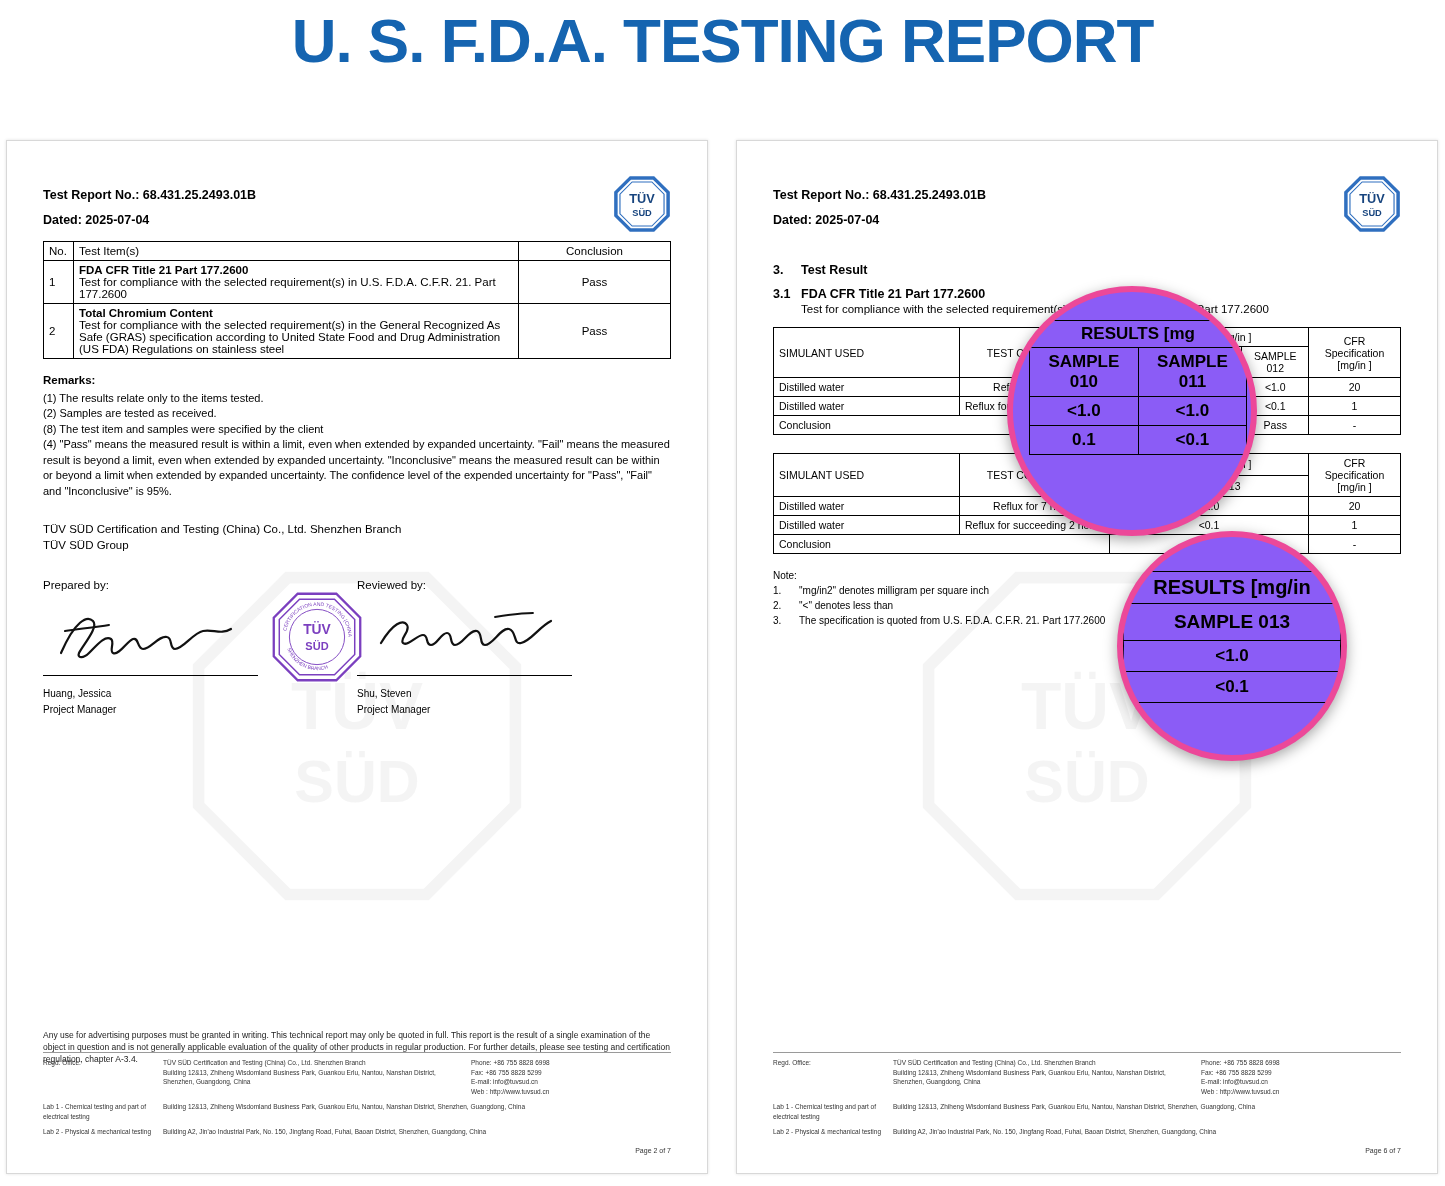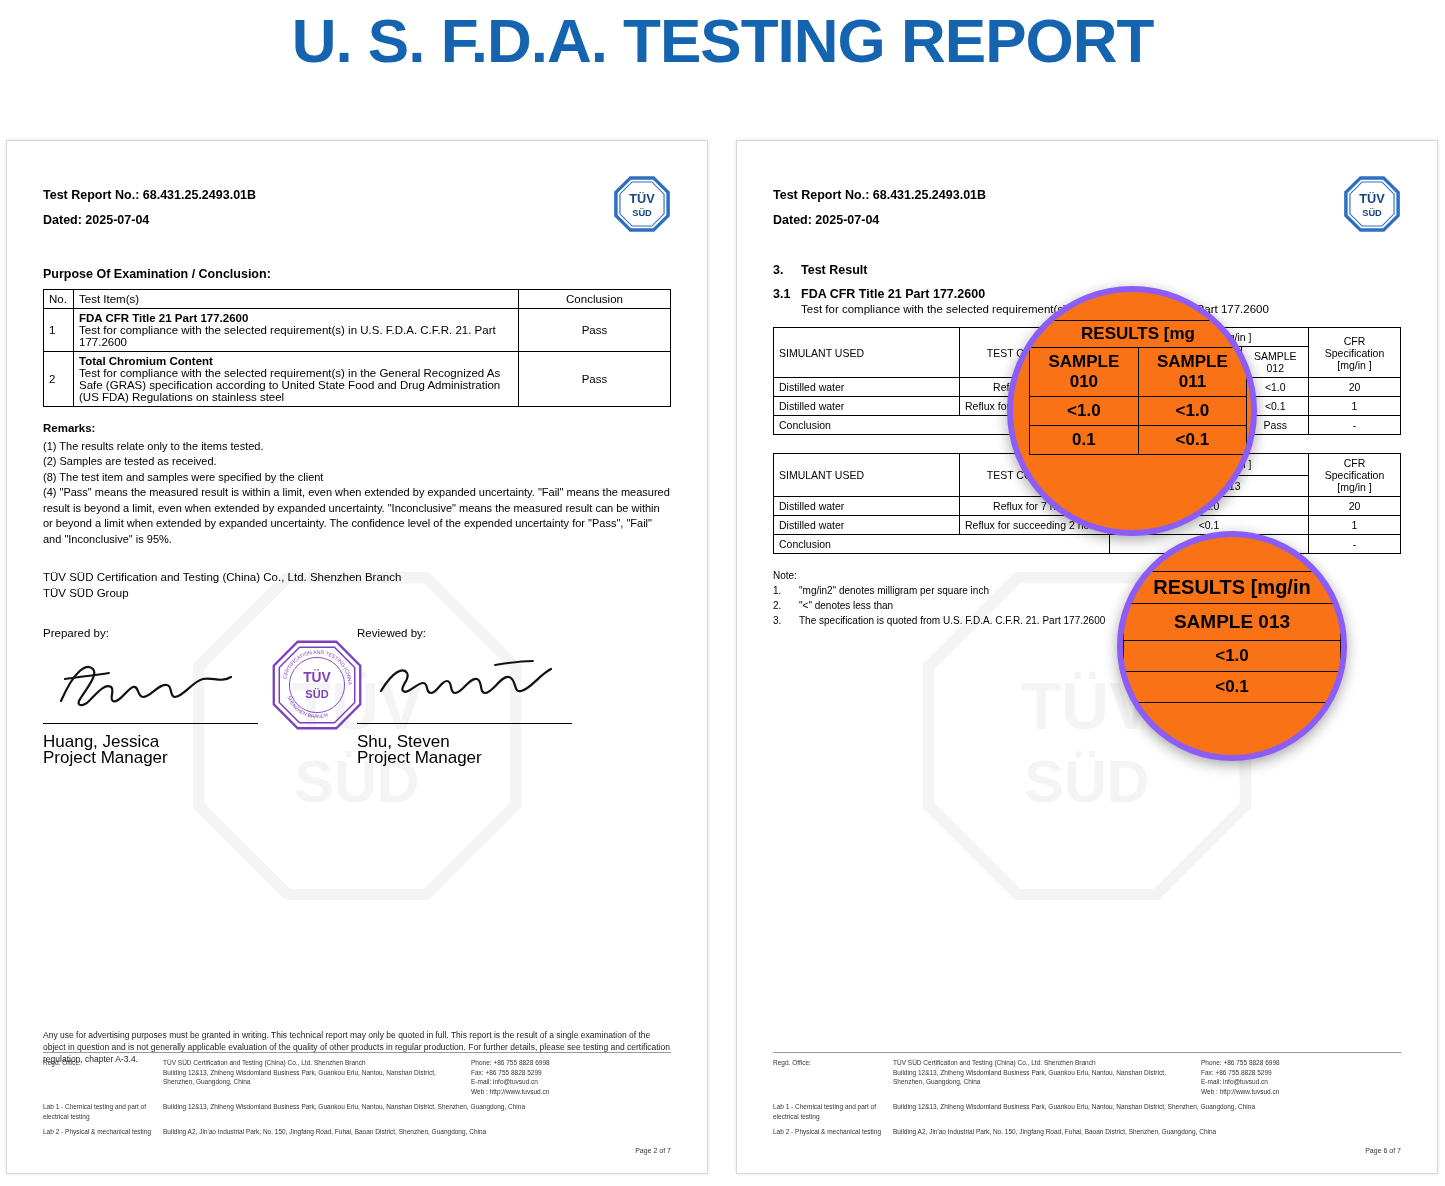"Purpose Of Examination / Conclusion:" div.sec-title { html: <div>Purpose Of Examination / Conclusion:</div> -> none }
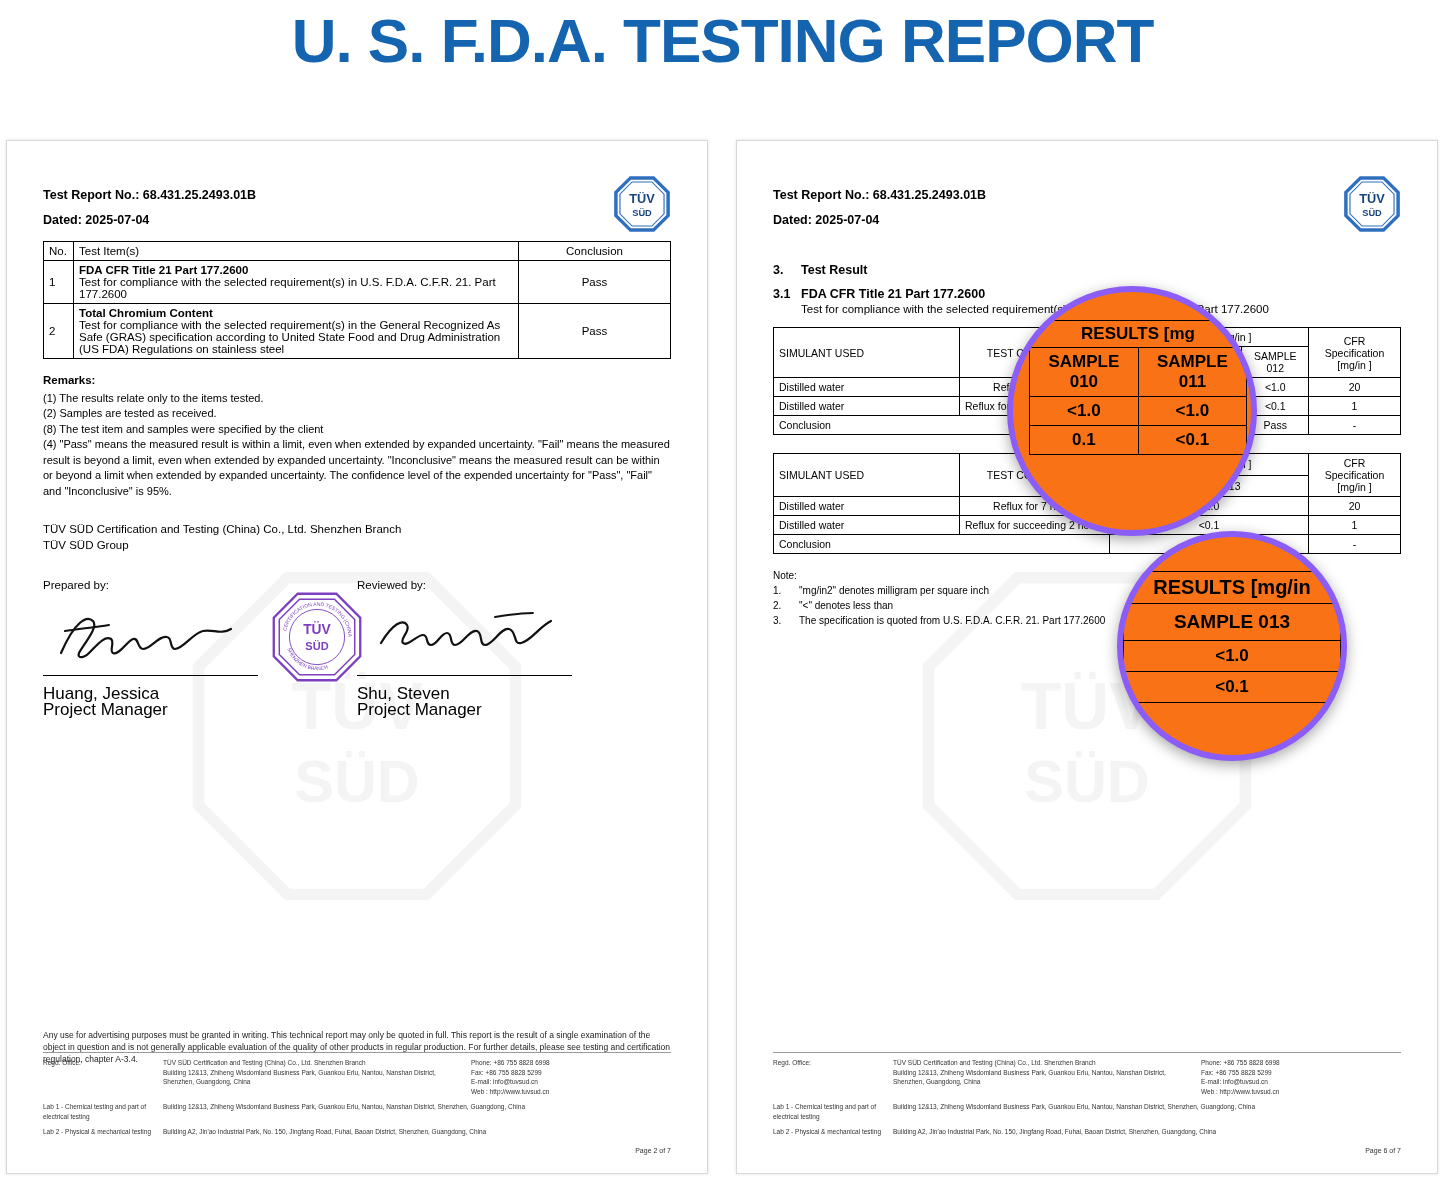"RESULTS [mg" .mag { background: #f97316 -> #8b5cf6; border: 6px solid #8b5cf6 -> 6px solid #ec4899 }
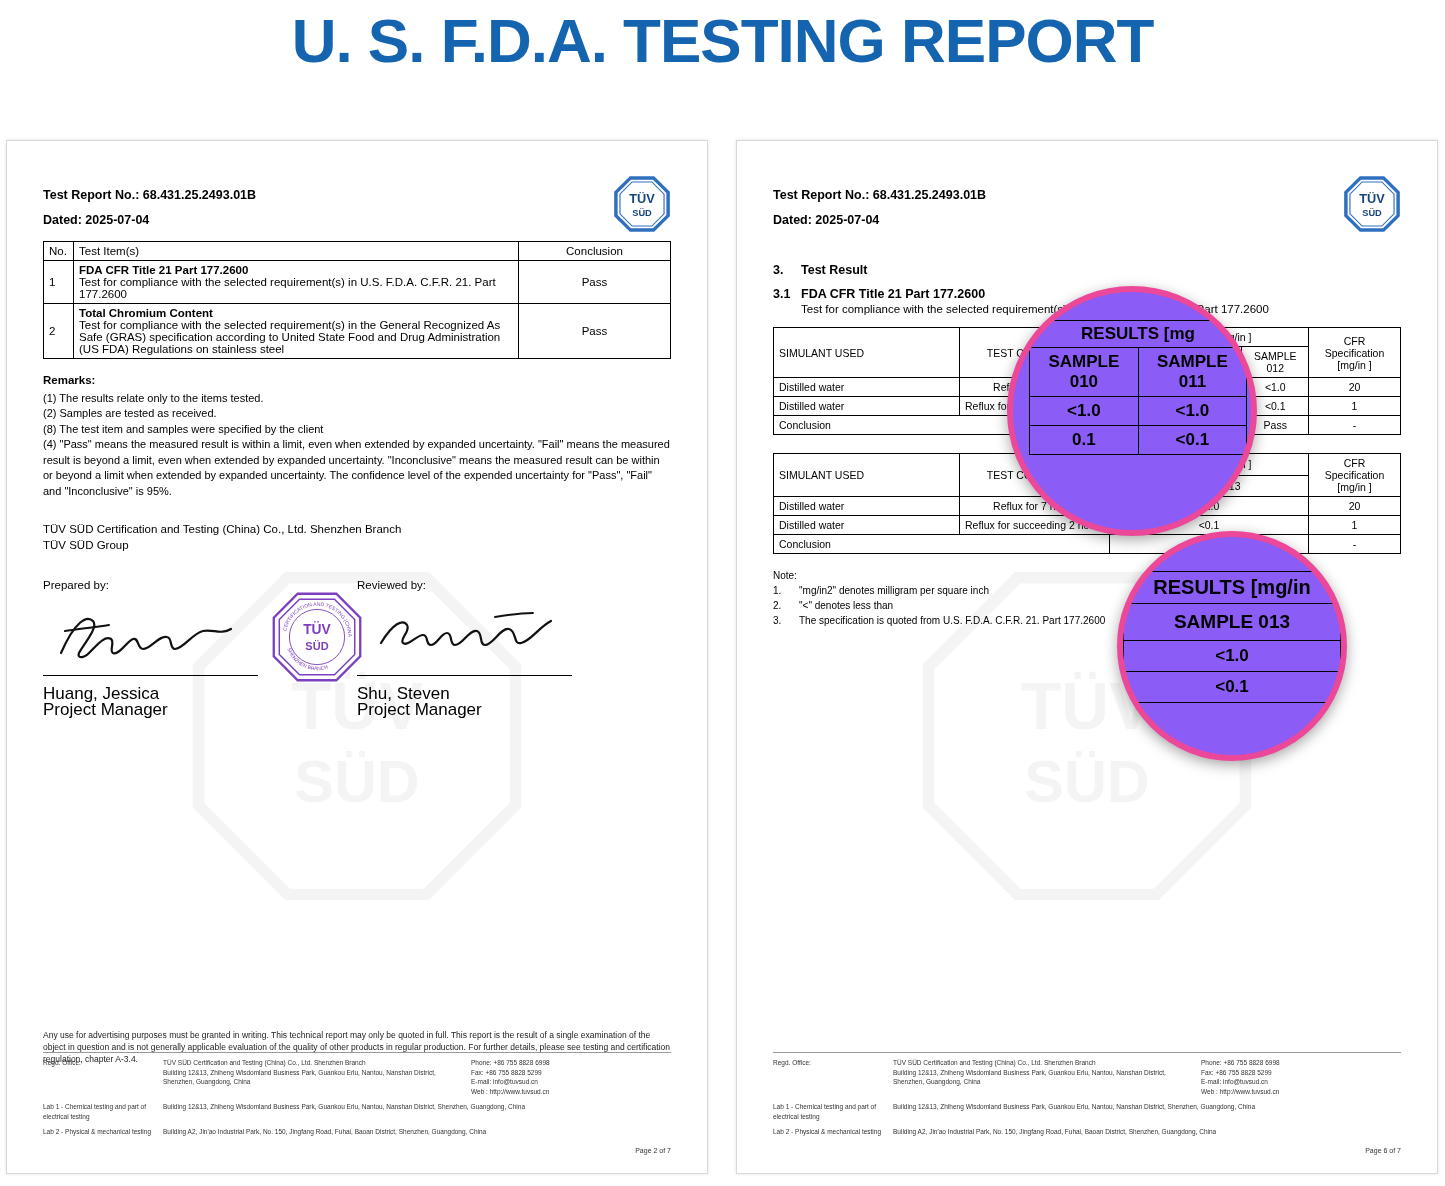"Huang, Jessica" .names { font-size: 17px -> 10px }
